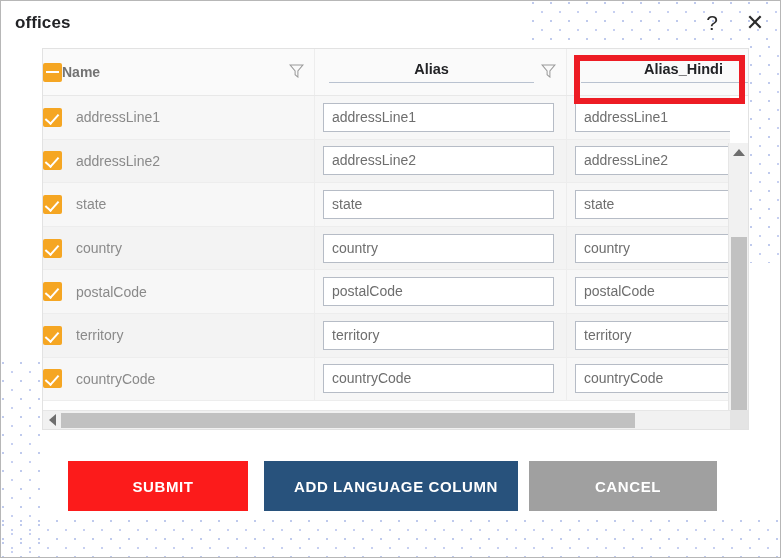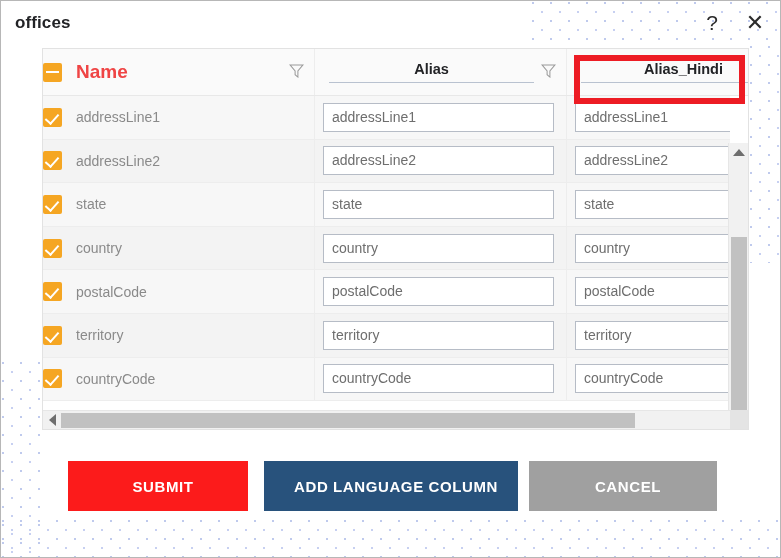"Name" .head-label { color: #ef4444 -> #737373; font-size: 19px -> 14px; padding-left: 14px -> none }
